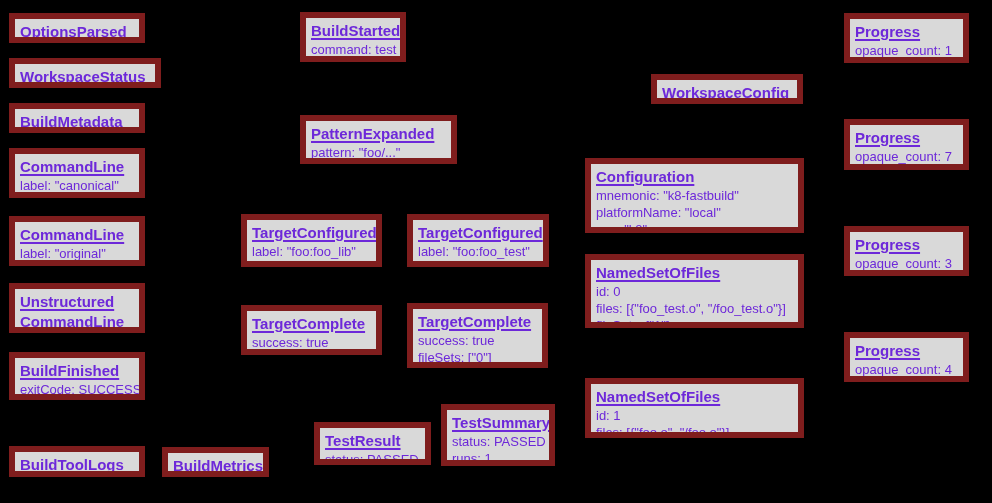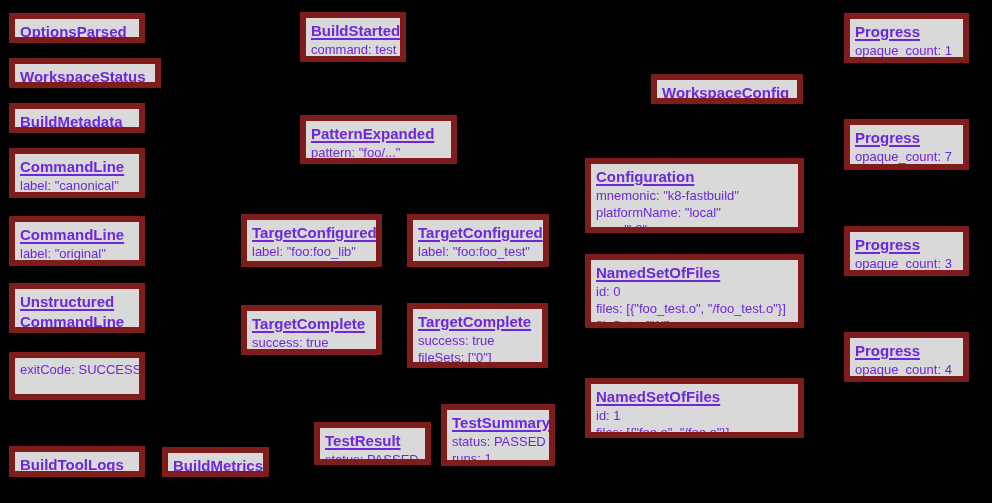"BuildFinished" div.box-title { html: none -> <div> <span>BuildFinished</span> </div> }
